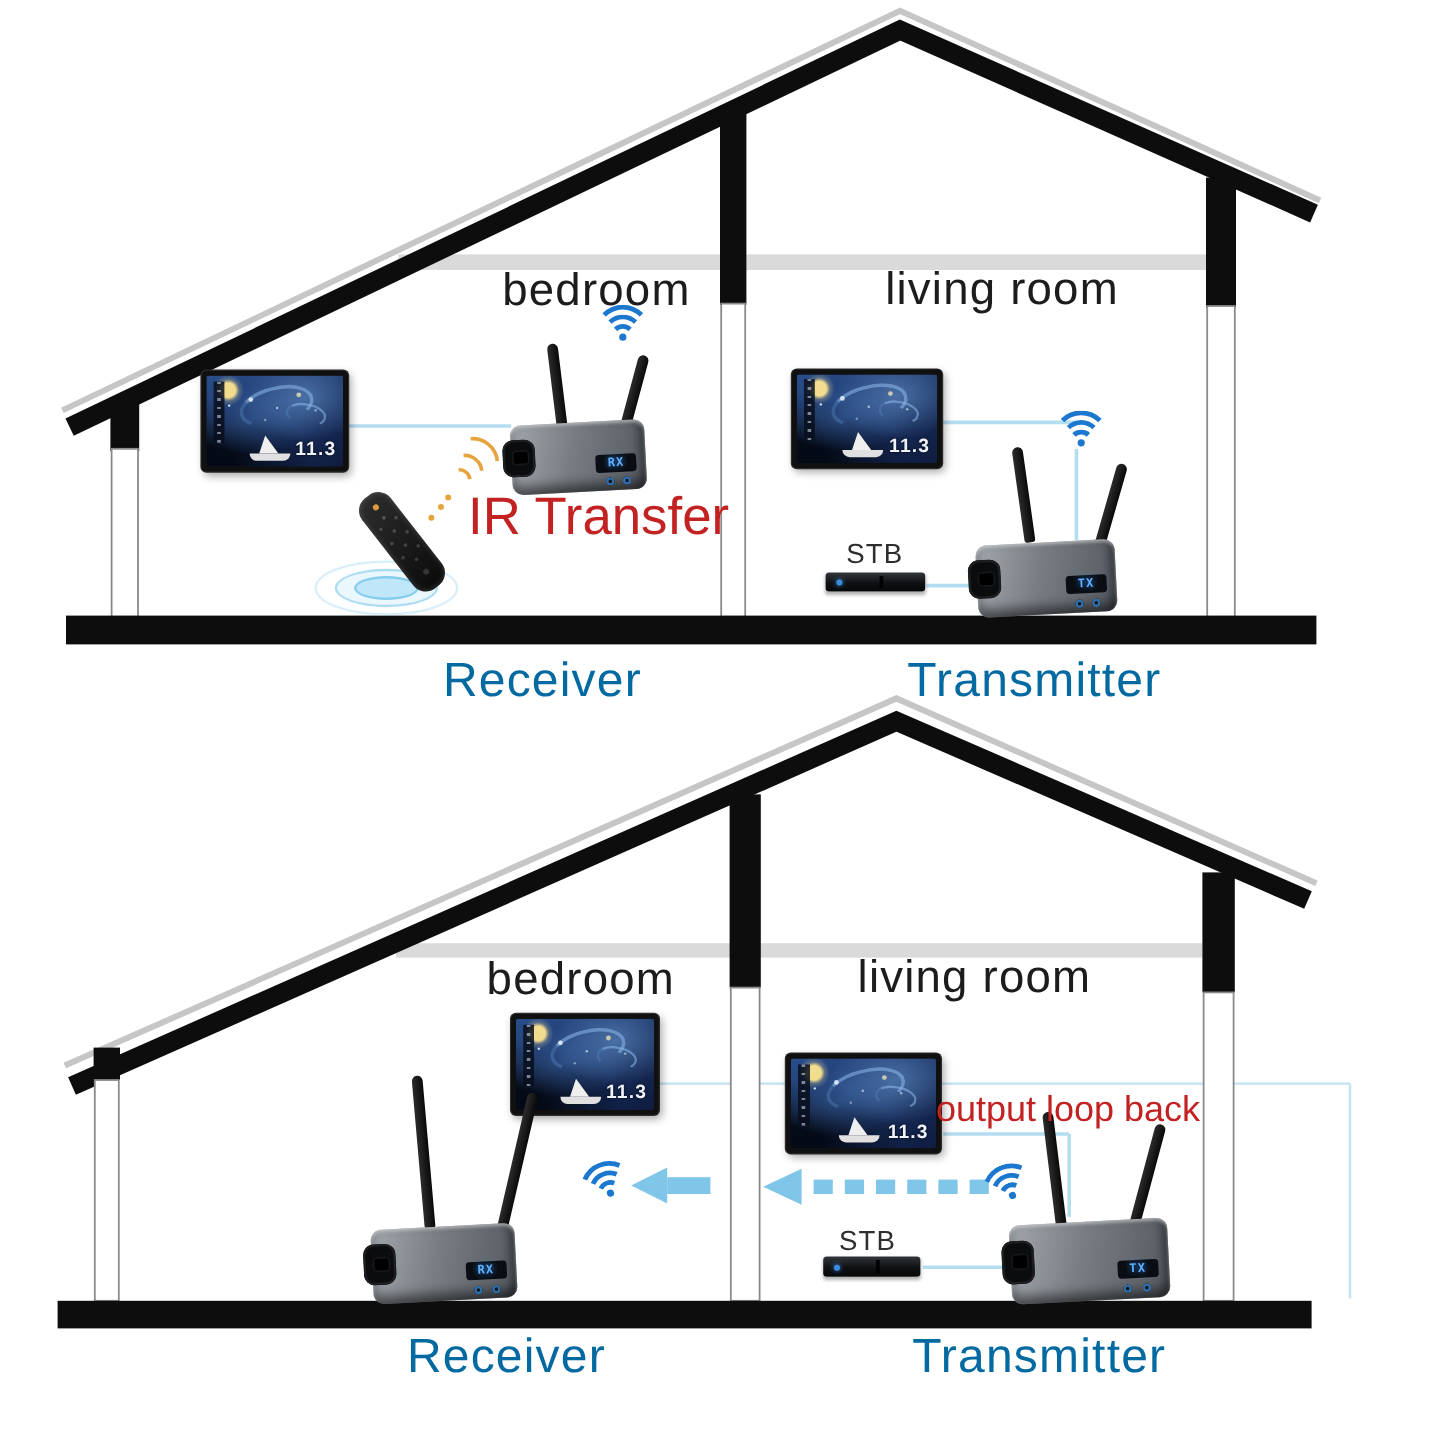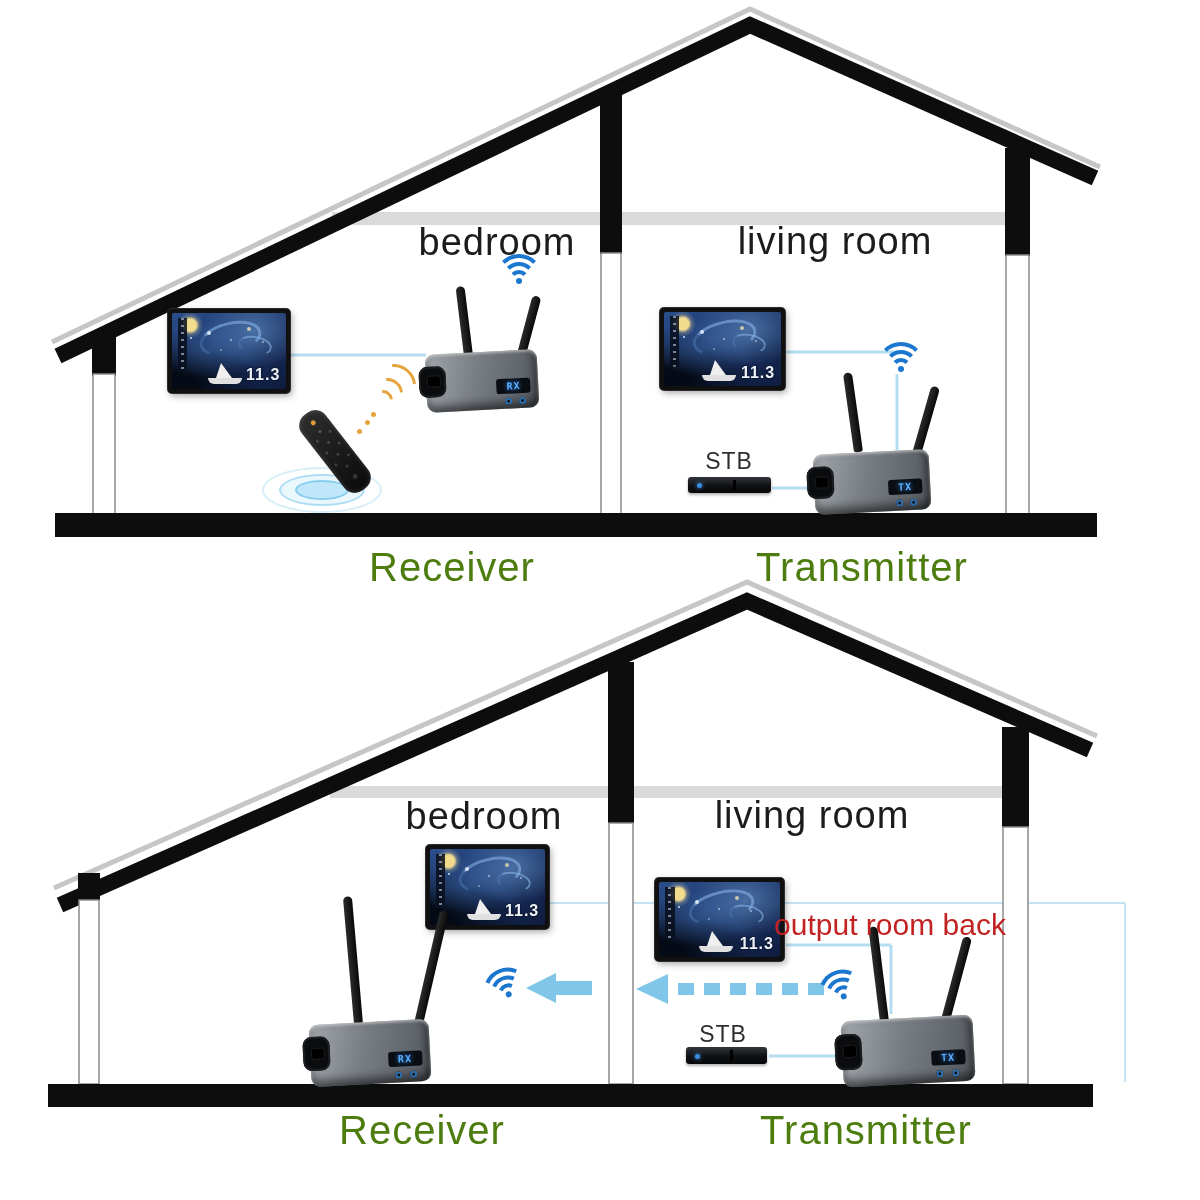"IR Transfer" div.red { html: none -> <div>IR Transfer</div> }
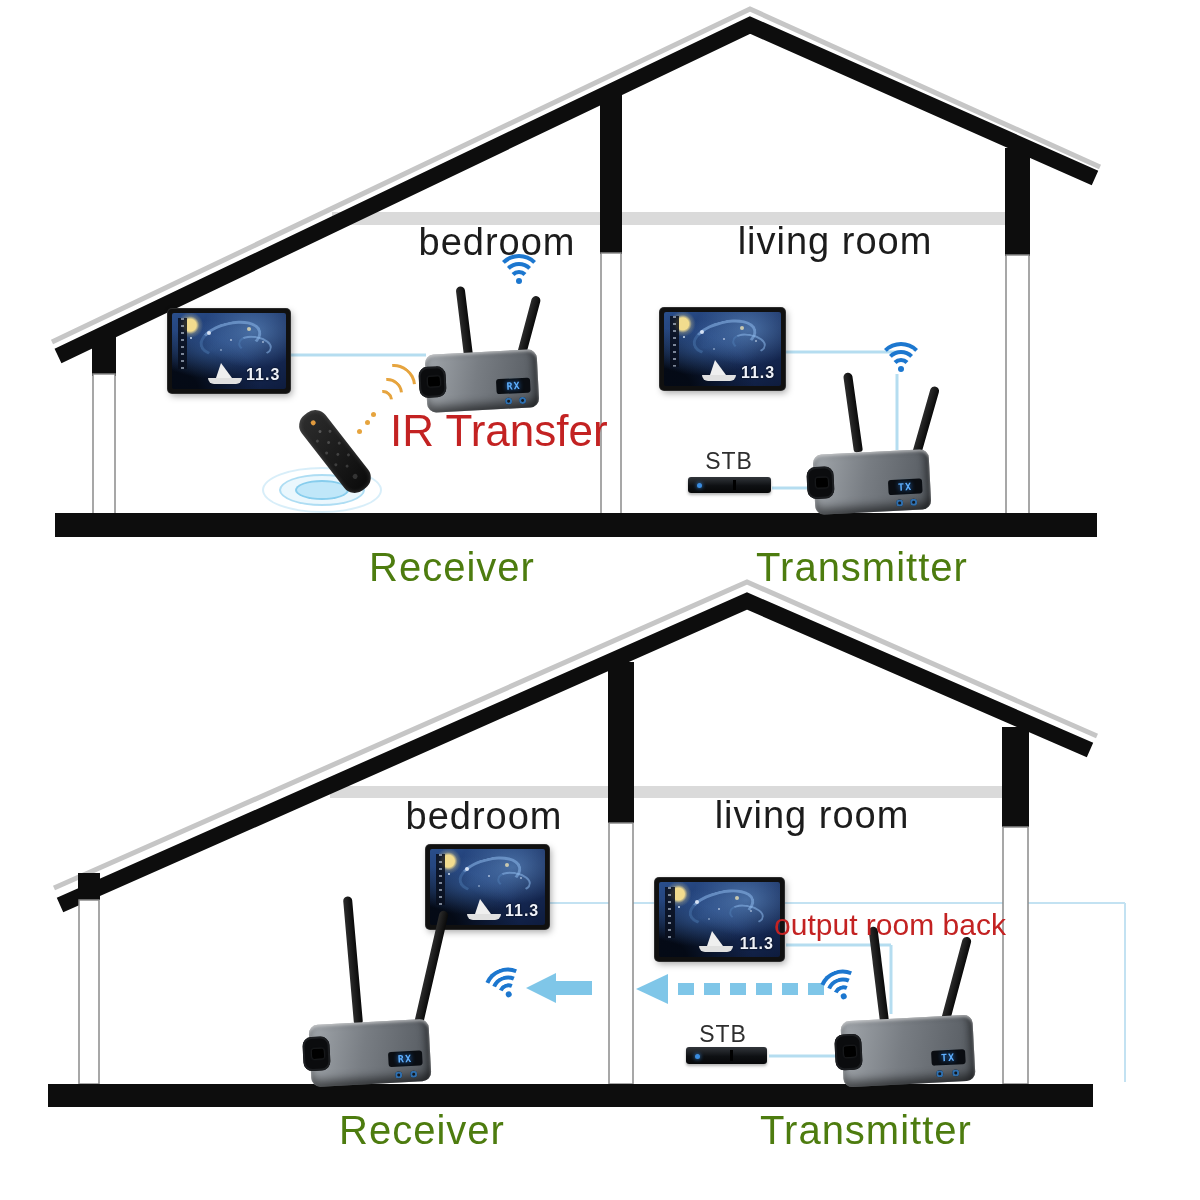"Receiver" .gray { color: #4d7c0f -> #0369a1 }
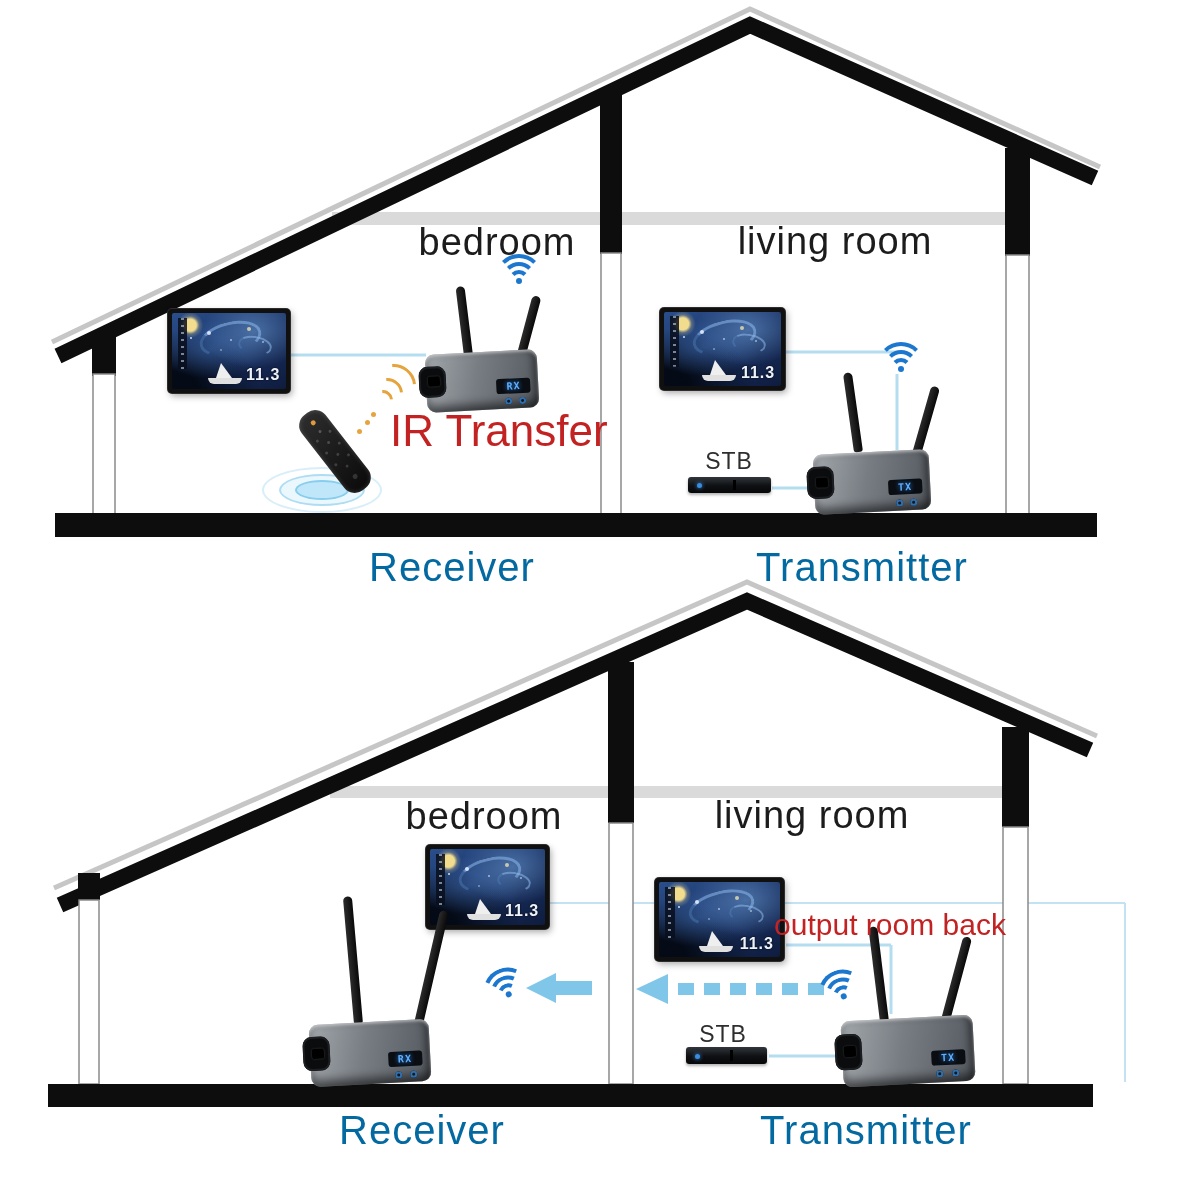"output room back" div.red { text: room -> loop }
